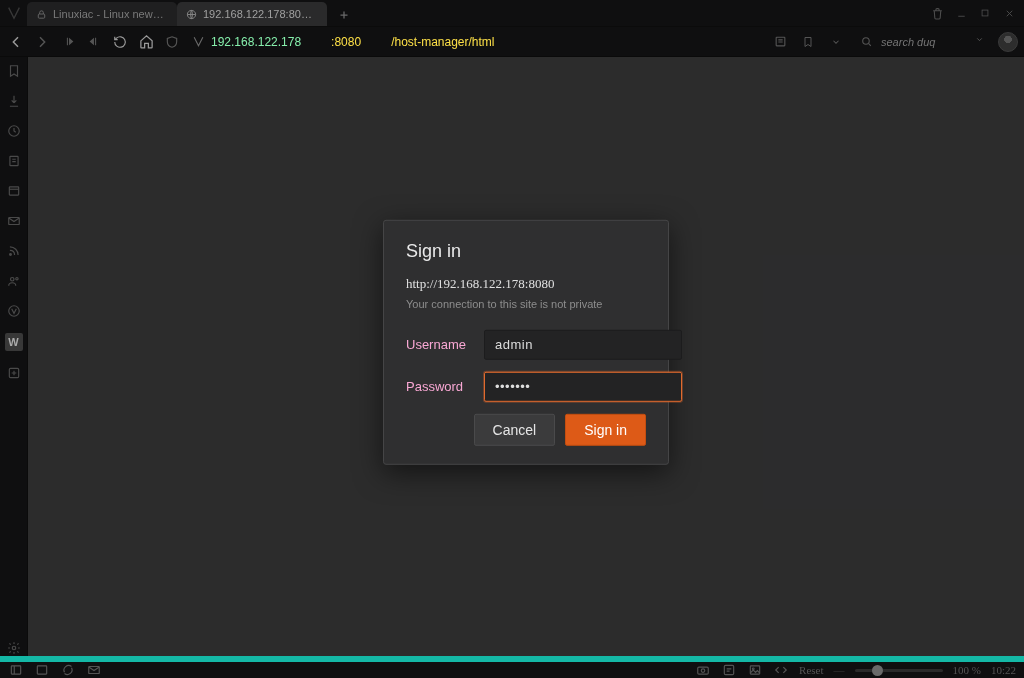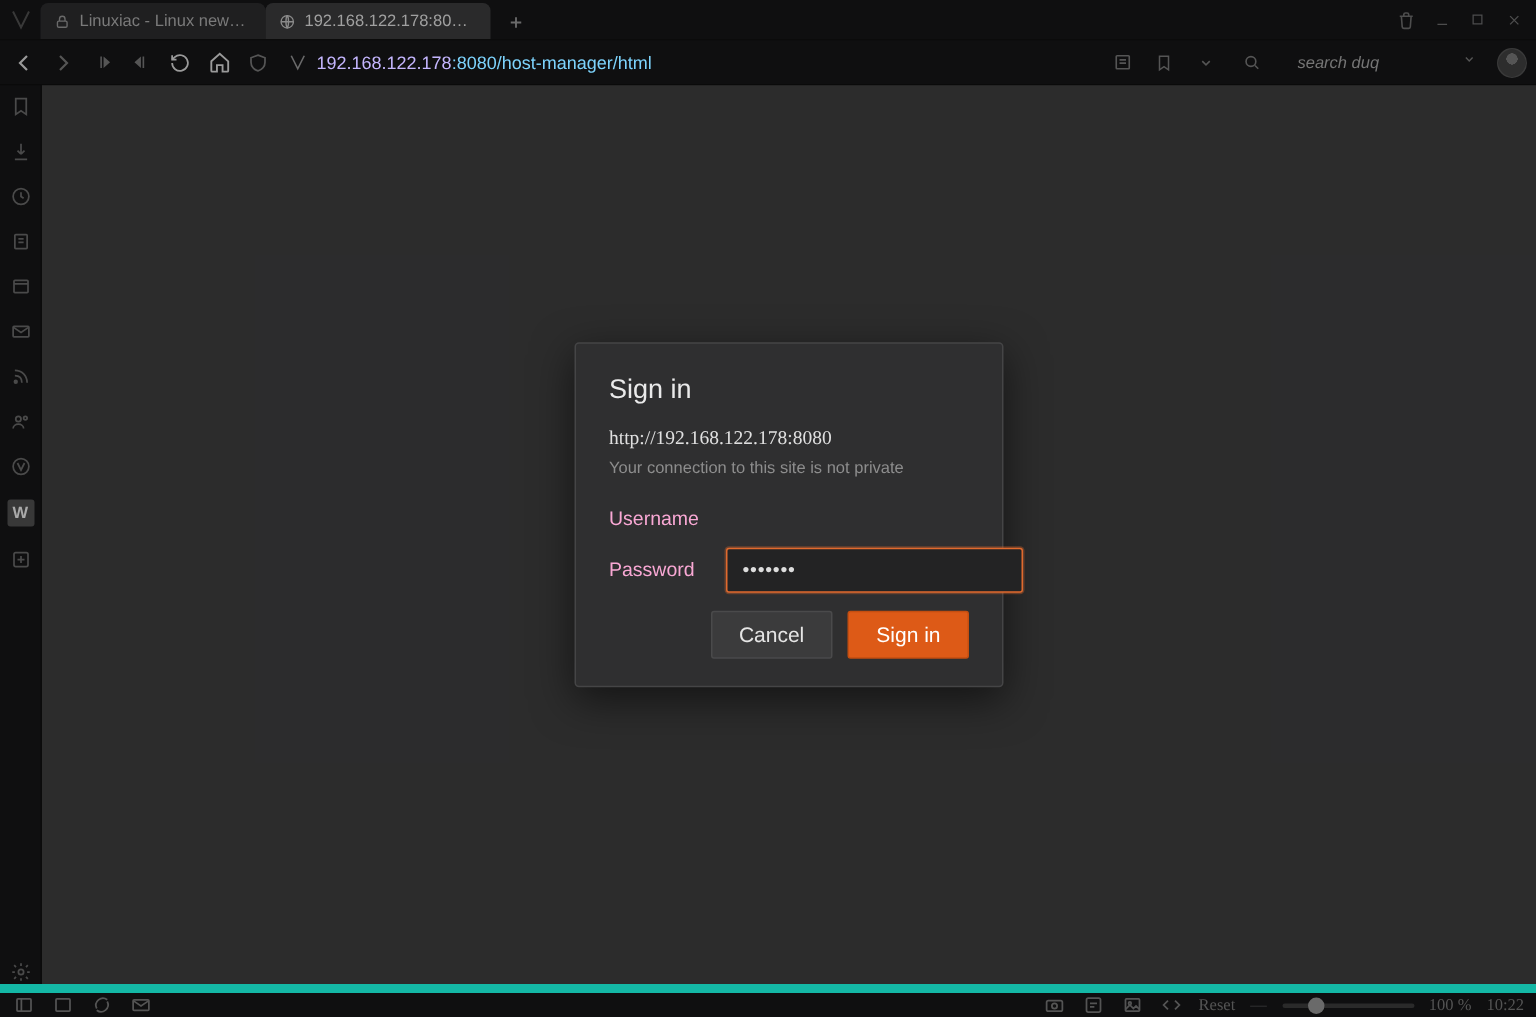"192.168.122.178" .urlbar .host { color: #c4b5fd -> #86efac }
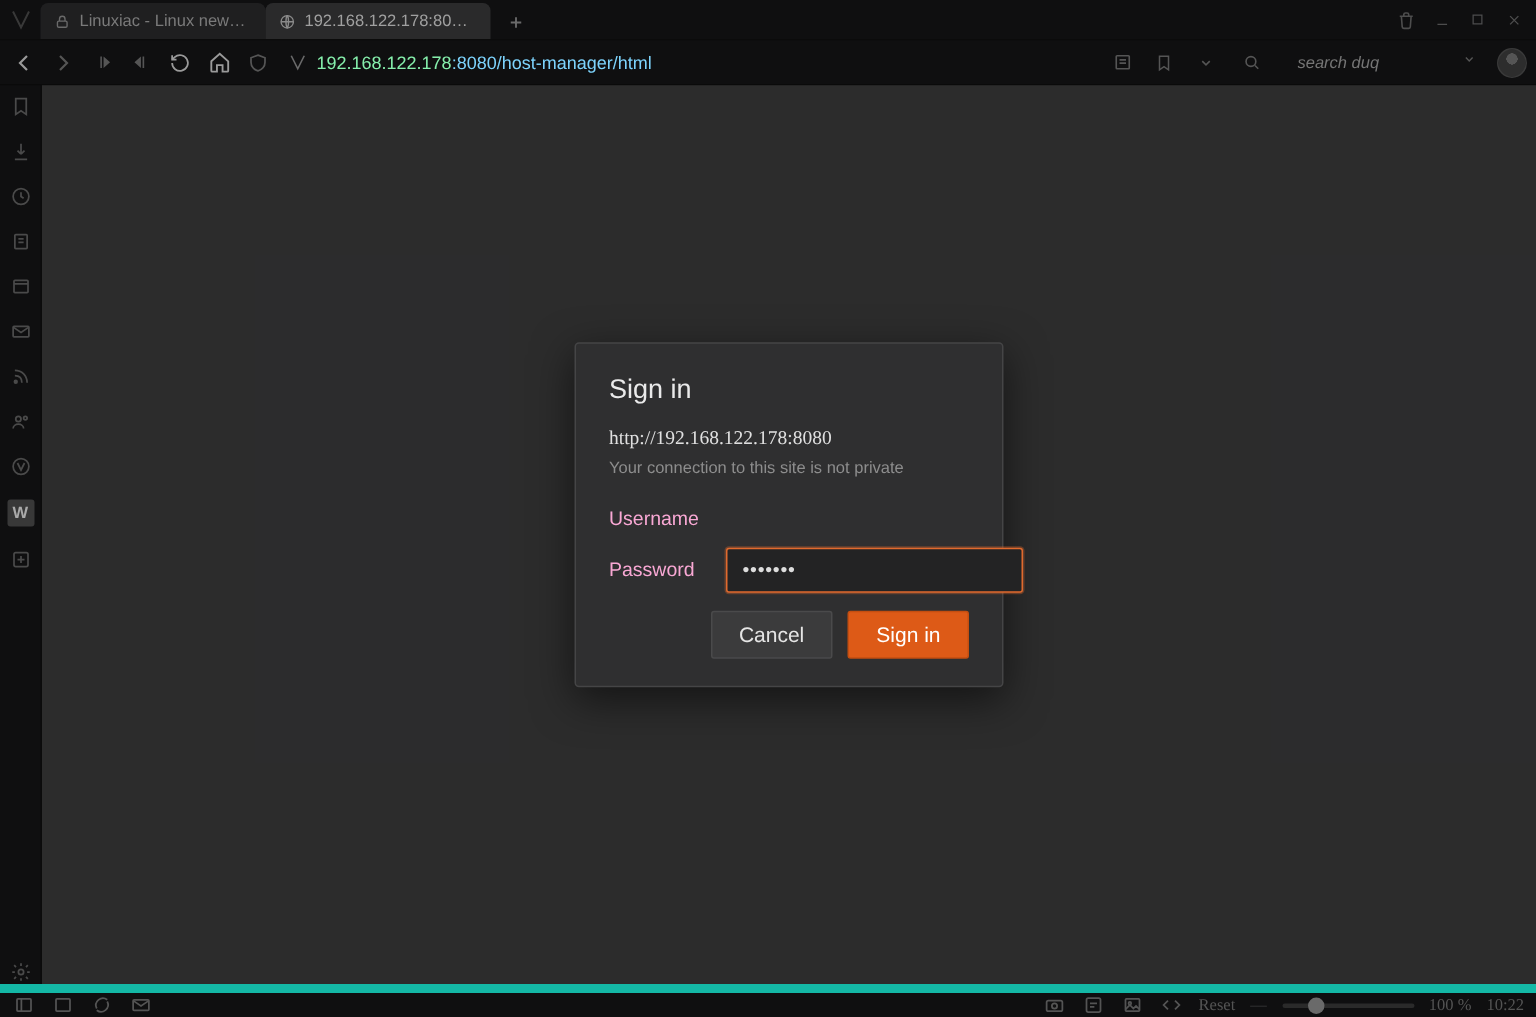":8080" .urlbar .path { color: #7dd3fc -> #fde047; margin-left: none -> 30px }
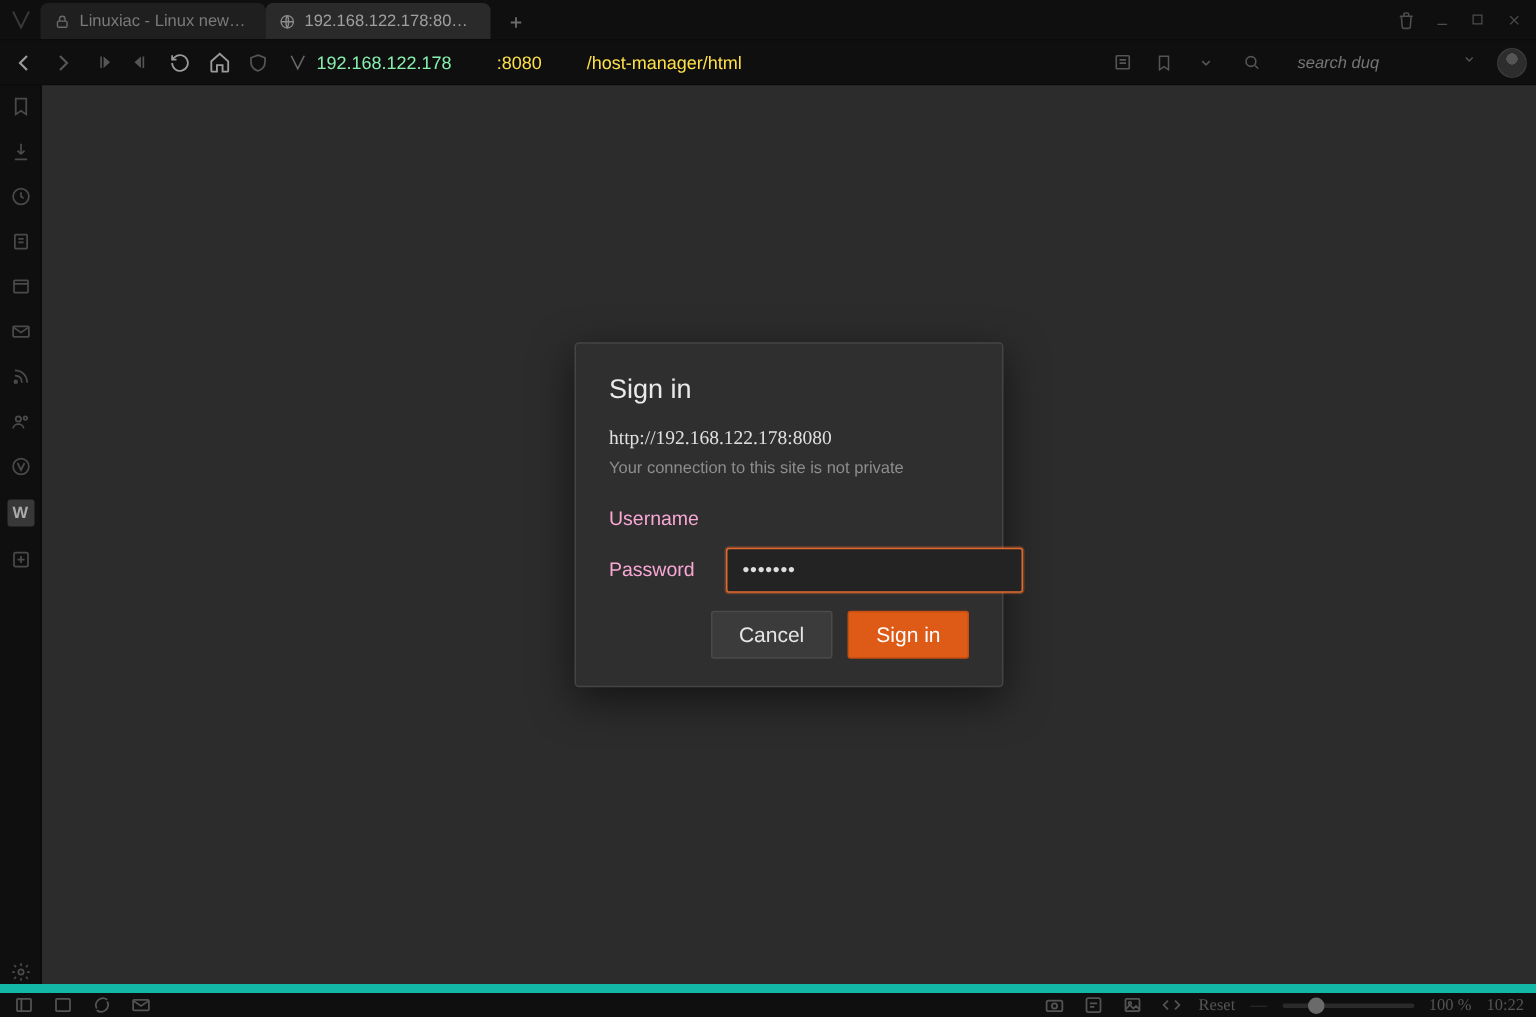"search duq" .searchbox { gap: 22px -> 6px }
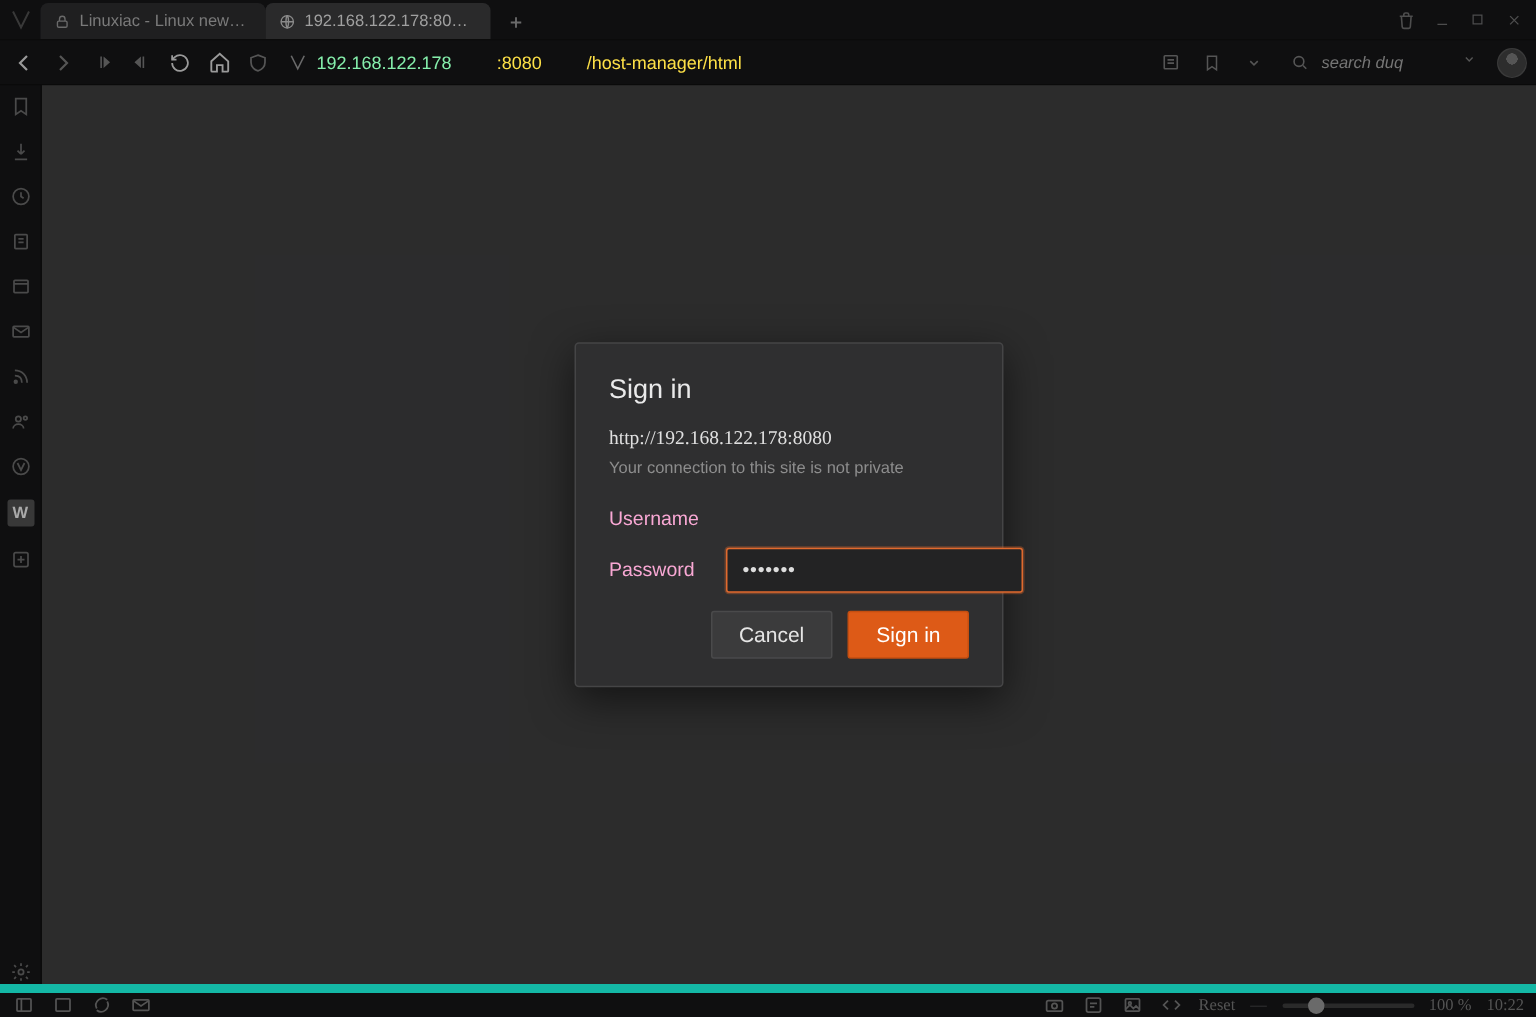"admin" input { html: none -> <input> }
